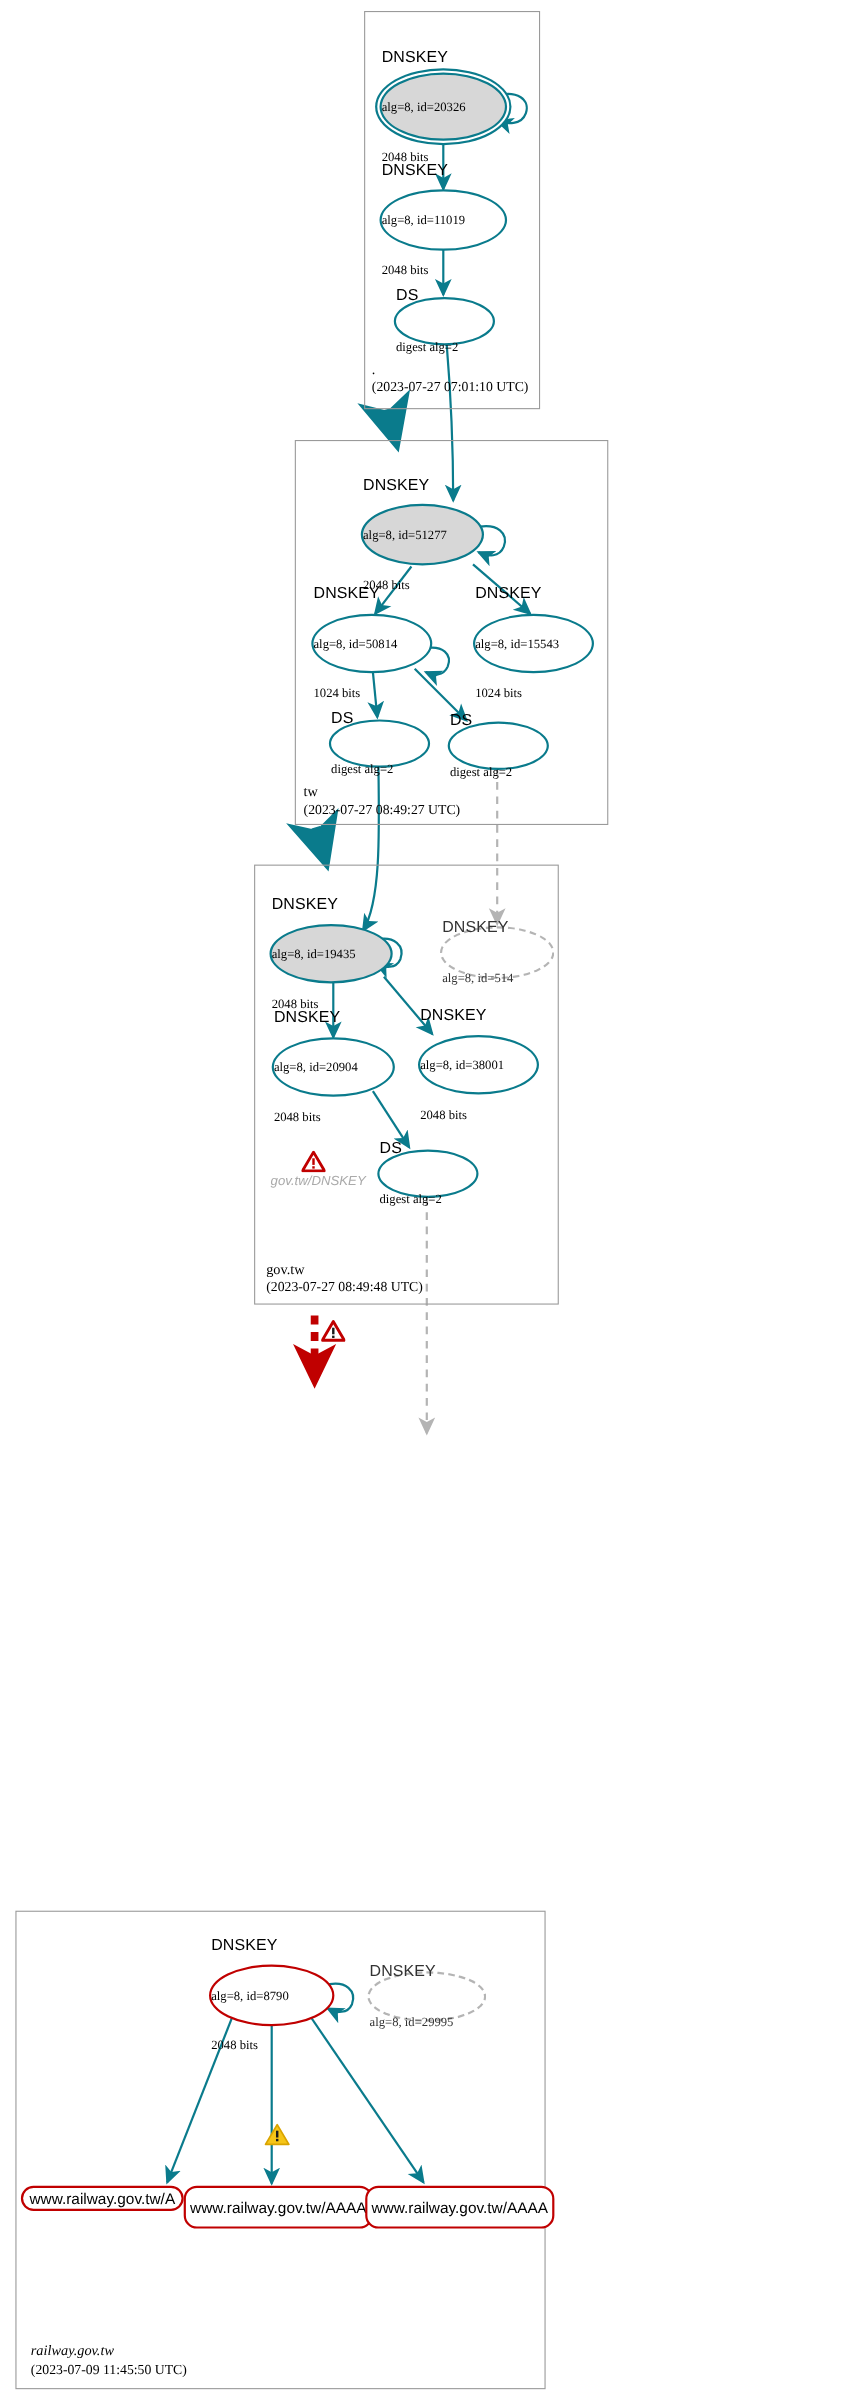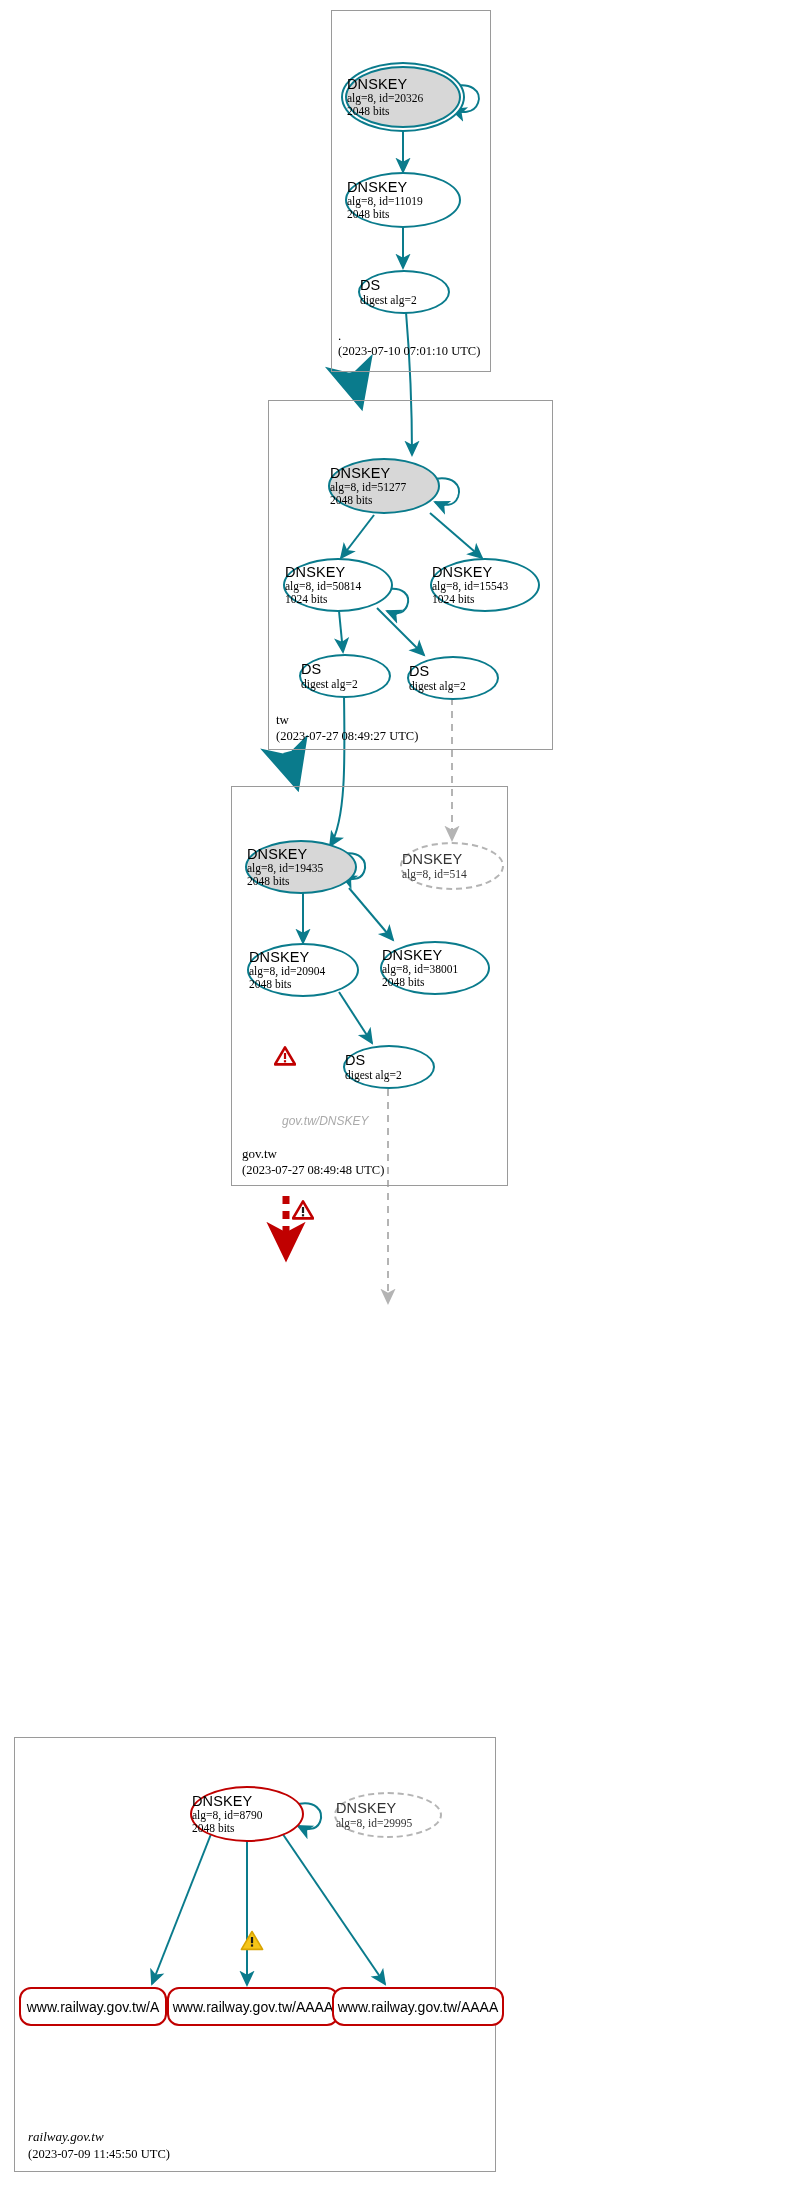"alg=8, id=20326" .n-sub { margin-top: none -> 32px }
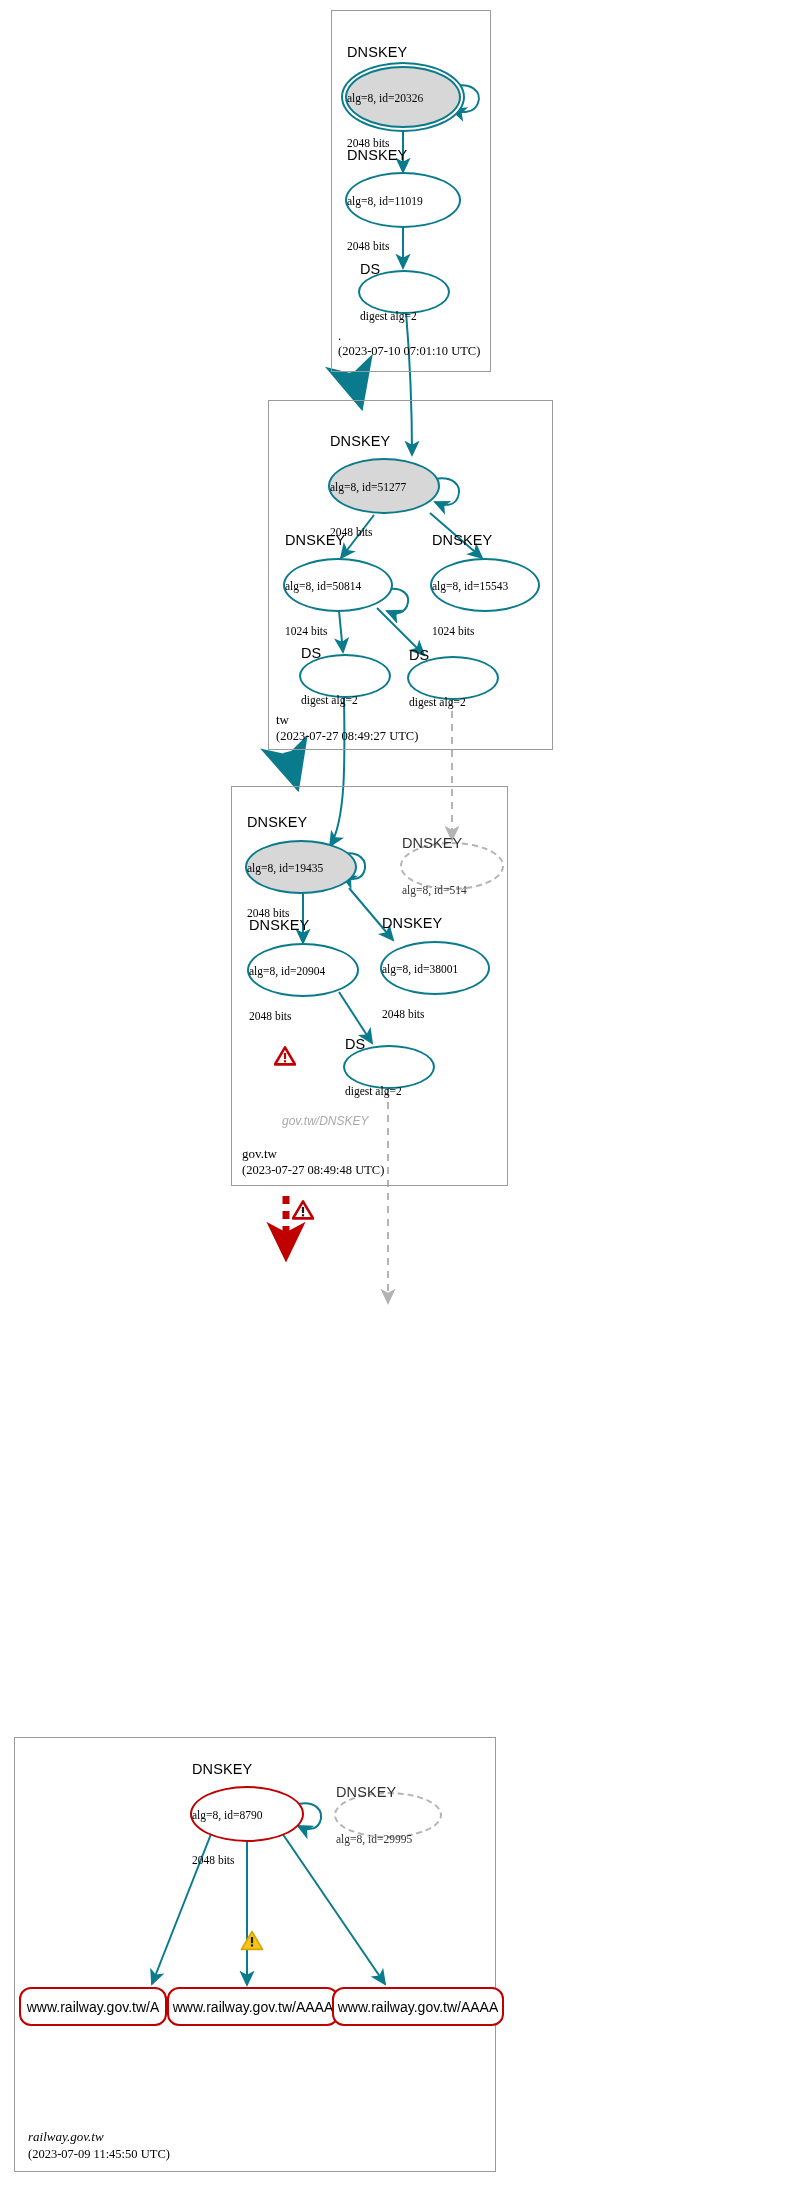"(2023-07-10 07:01:10 UTC)" div.zone-time { text: 2023-07-10 -> 2023-07-27 }
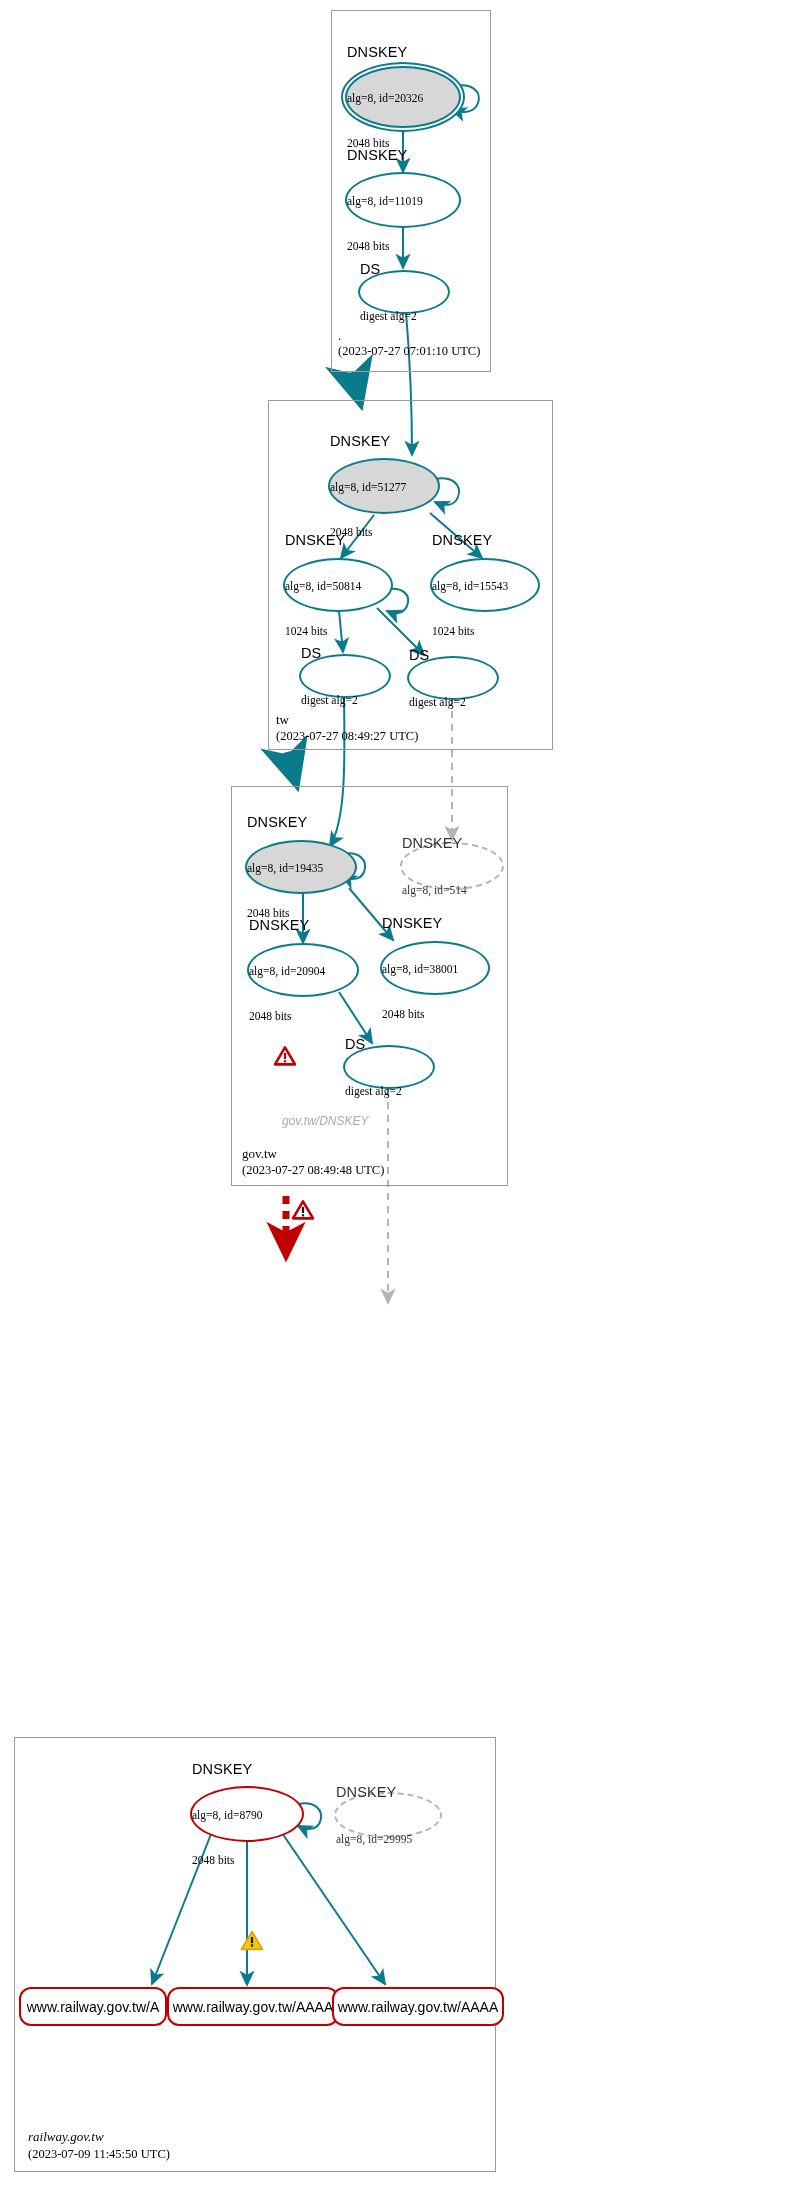"gov.tw/DNSKEY" div.warn-label { margin-left: 36px -> none; top: 1114px -> 1066px }
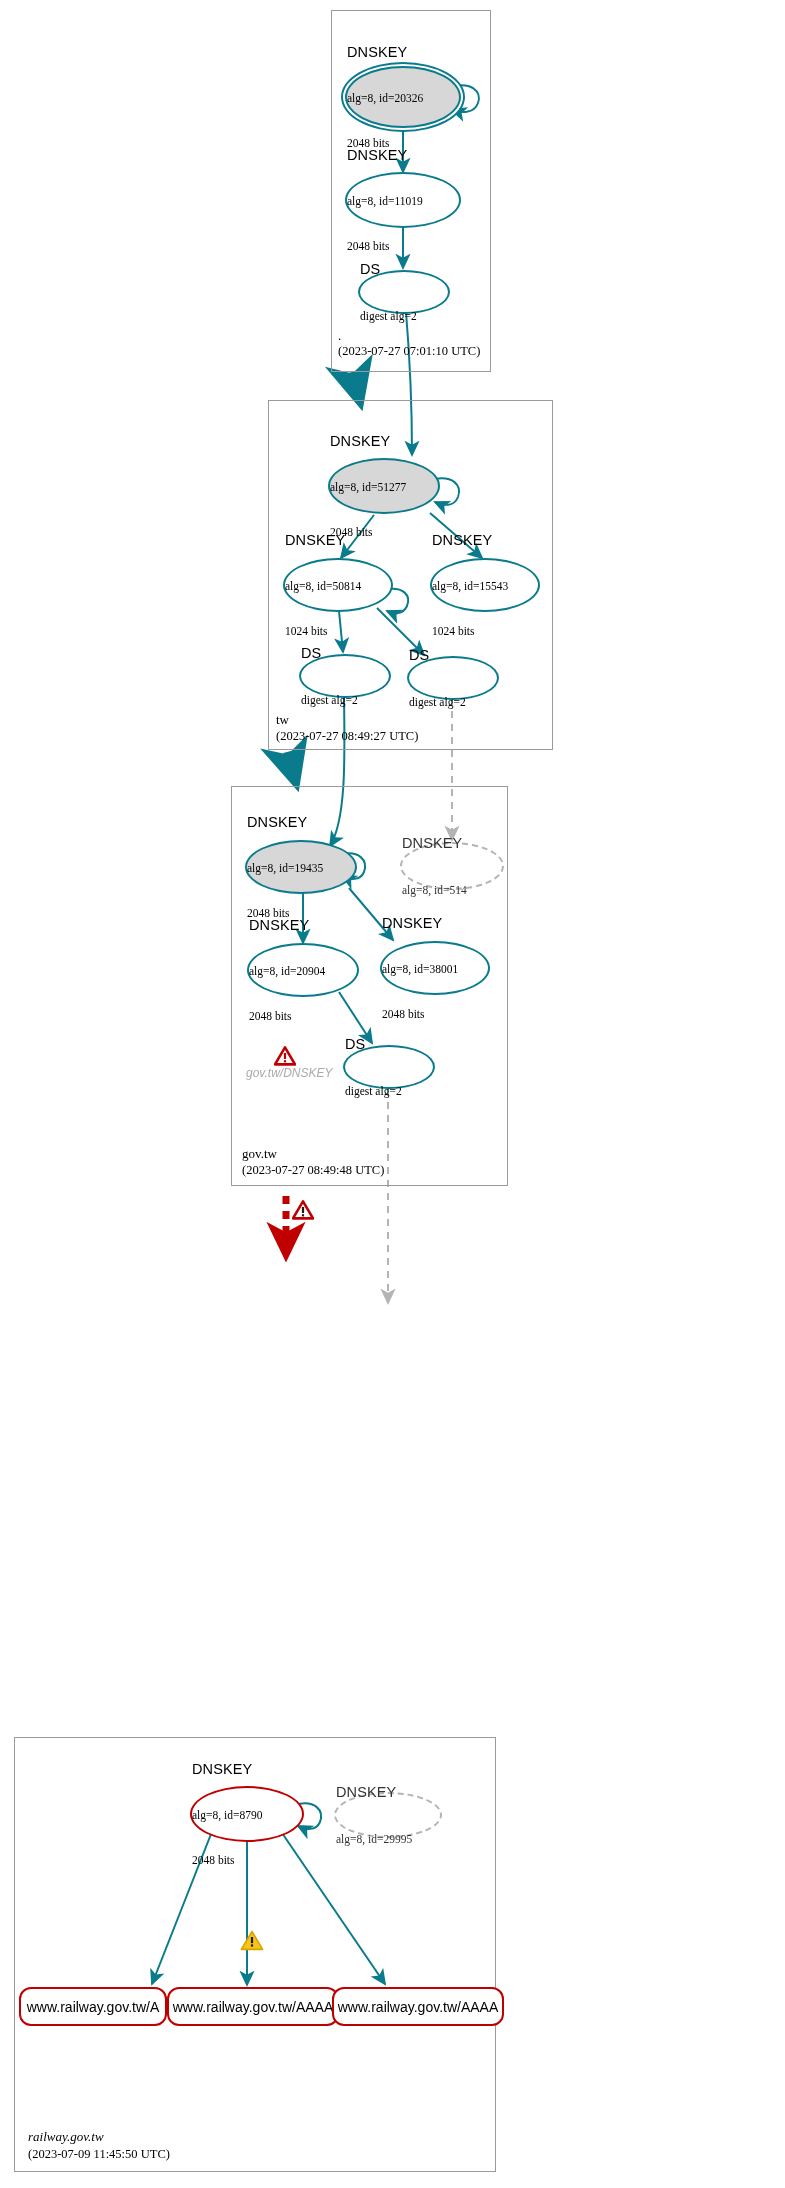"www.railway.gov.tw/A" div.rr-box { height: 39px -> 23px }
